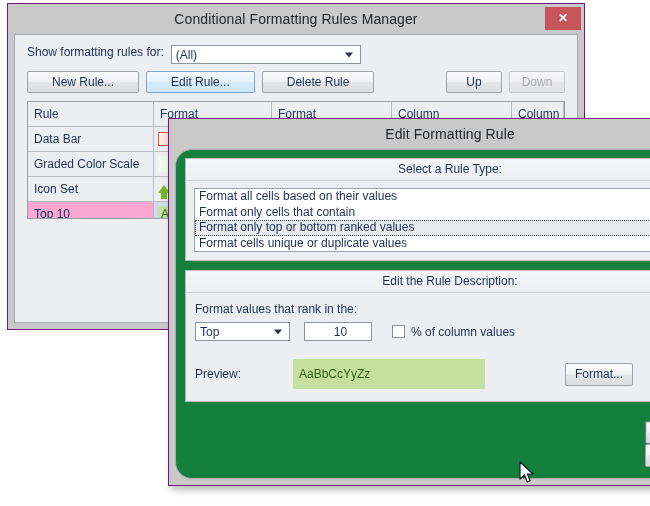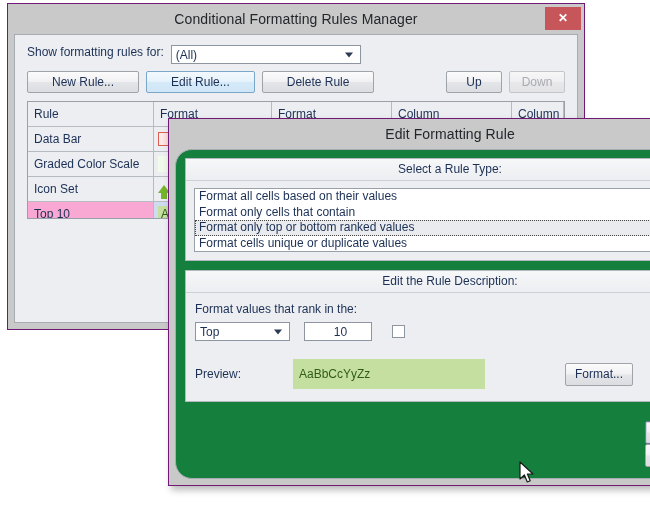"% of column values" span { html: none -> <span>% of column values</span> }
